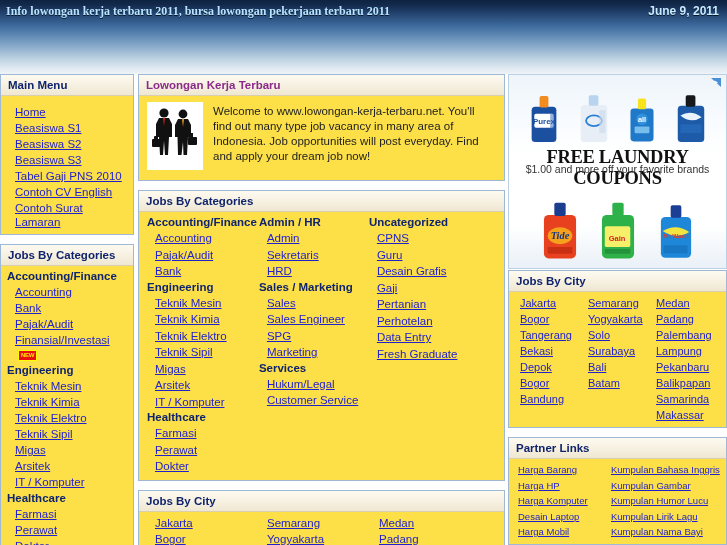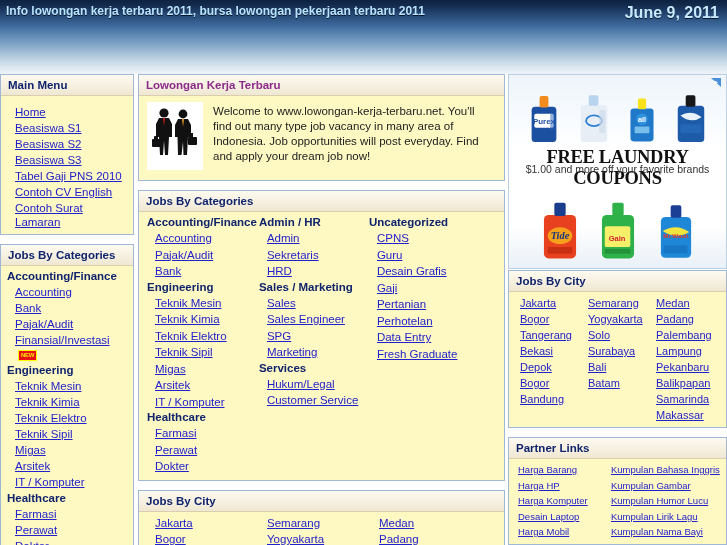"Info lowongan kerja terbaru 2011," #topbar .hdr-text { font-family: none -> Liberation Serif, serif }
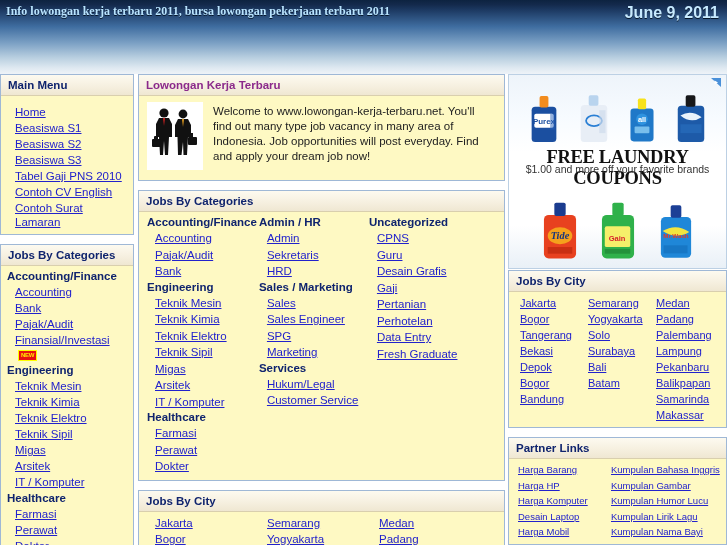"June 9, 2011" #topbar .hdr-date { font-size: 16px -> 12px }
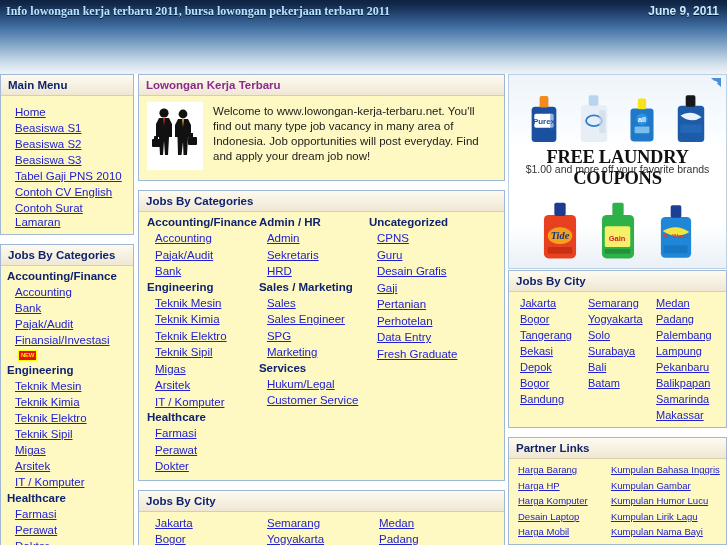"Main Menu" .box { background: #fef9c3 -> #fde047 }
